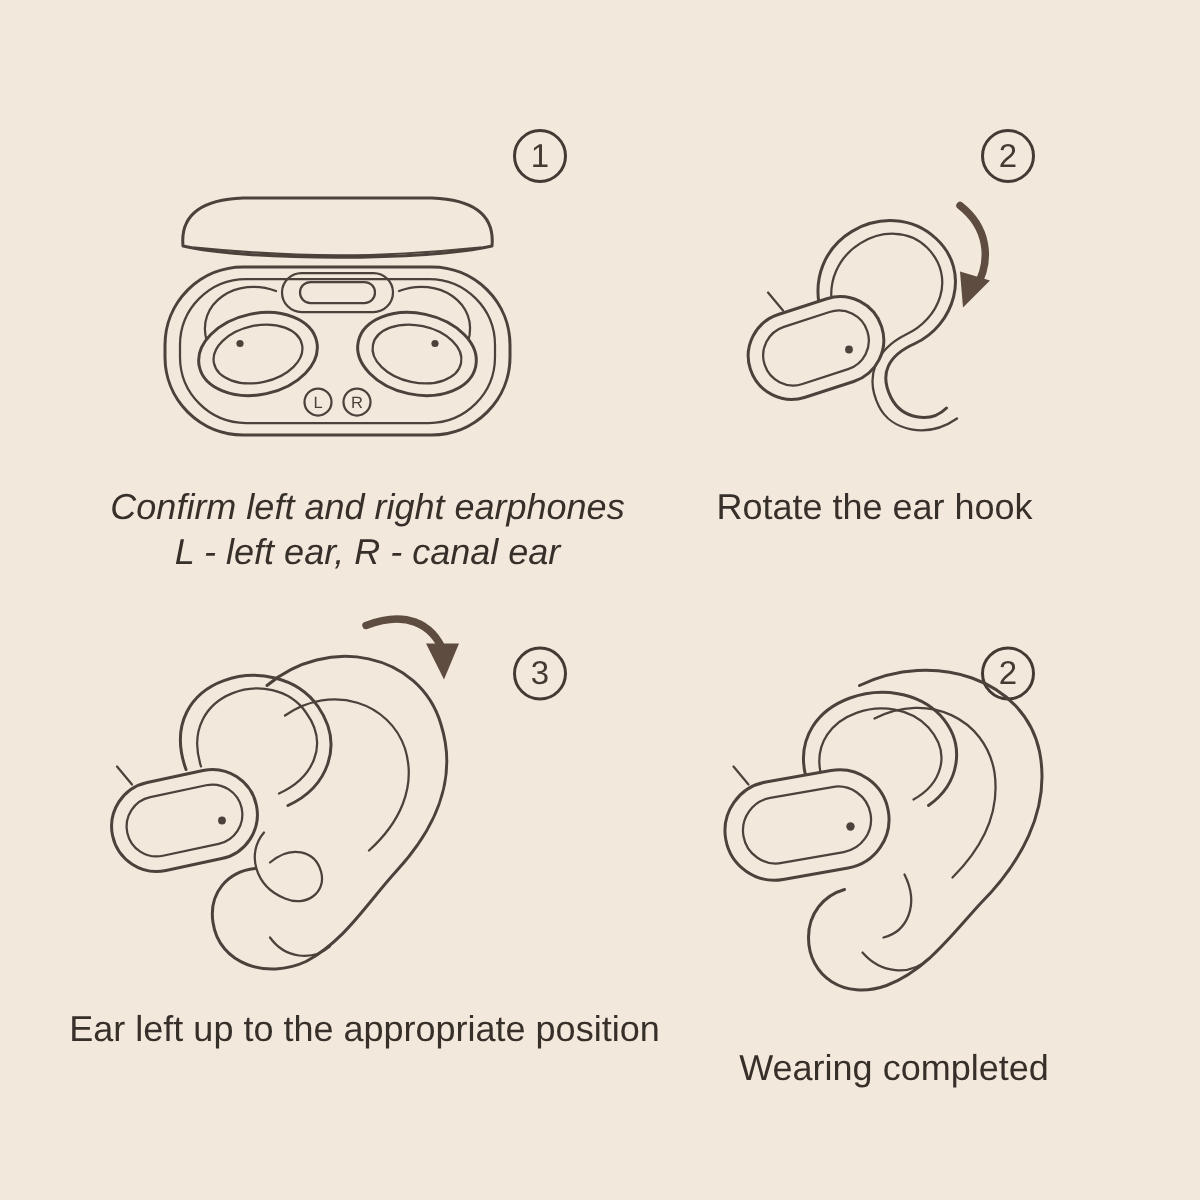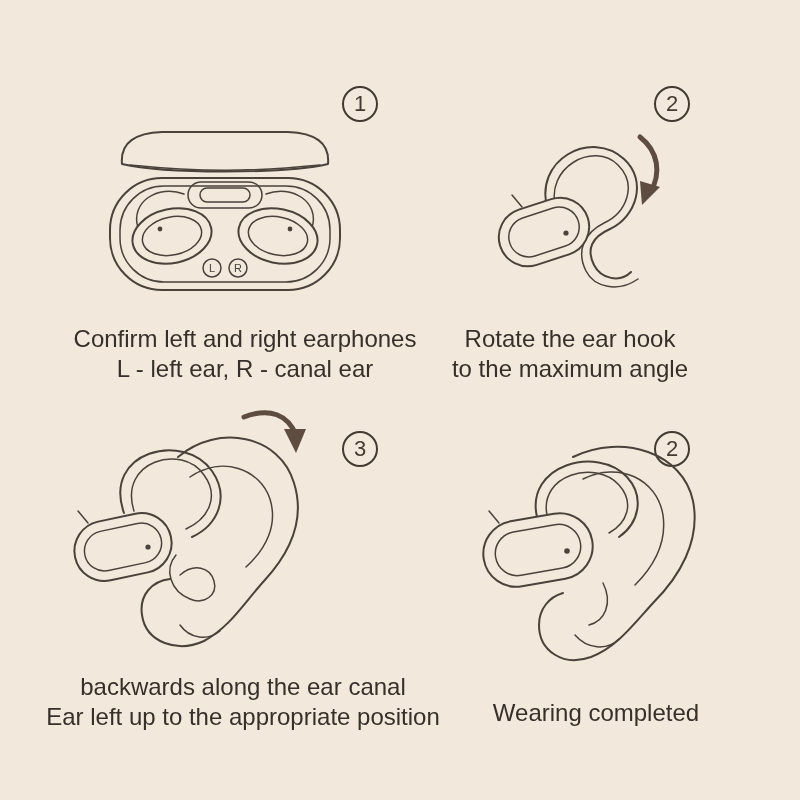"Confirm left and right earphones" div.caption { font-style: none -> italic }
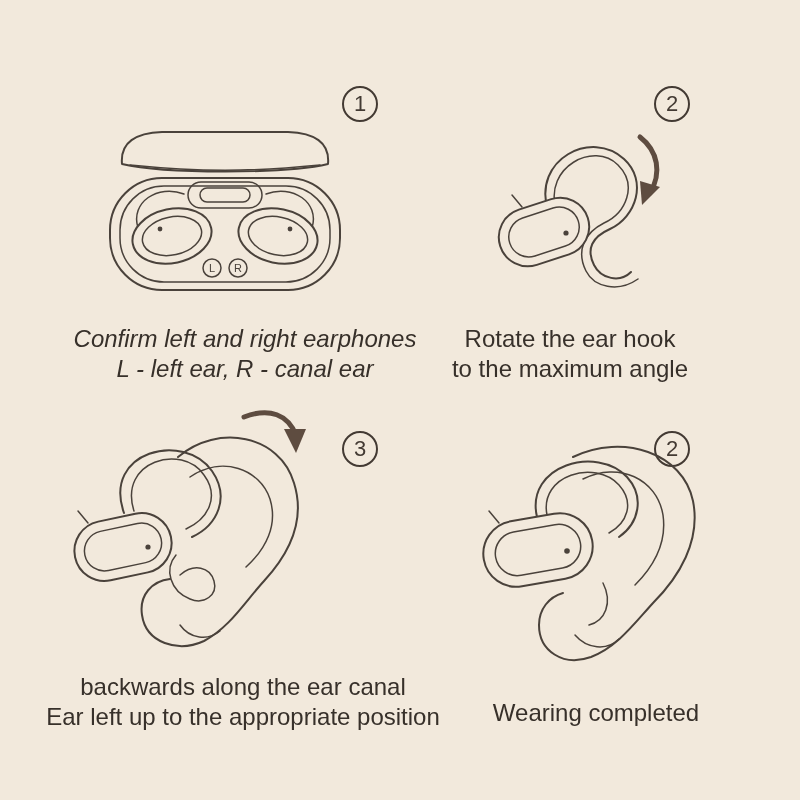"Rotate the ear hook" div.caption { left: 442px -> 455px }
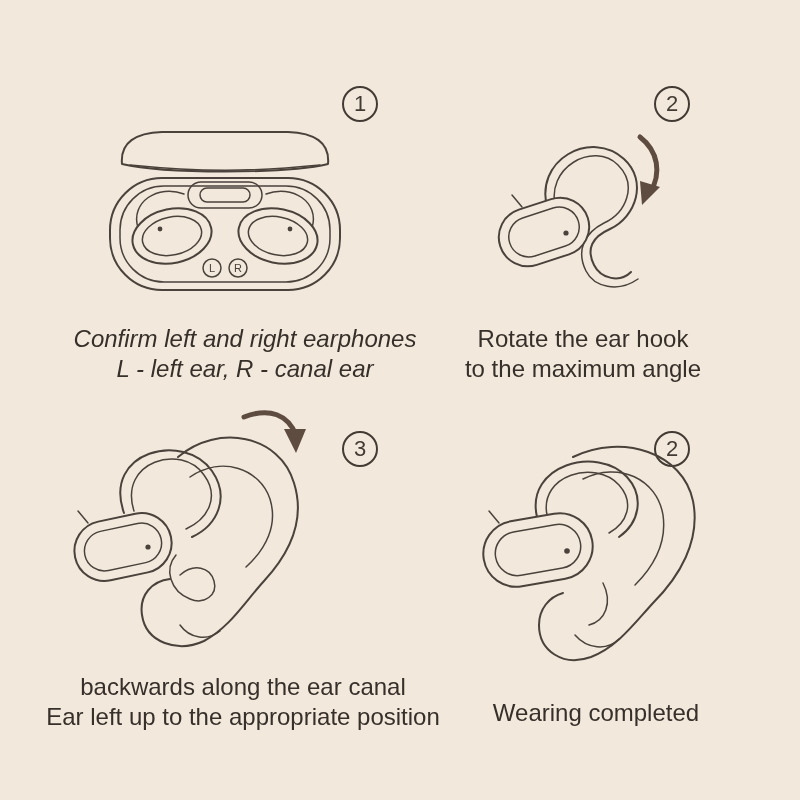"to the maximum angle" div { html: <div>to the maximum angle</div> -> none }
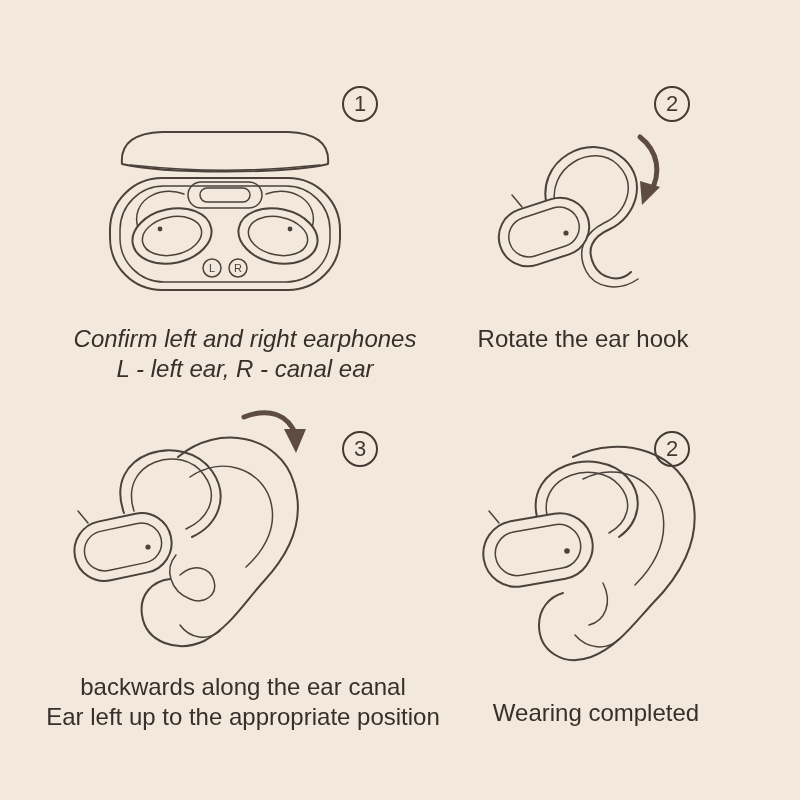"backwards along the ear canal" div { html: <div>backwards along the ear canal</div> -> none }
